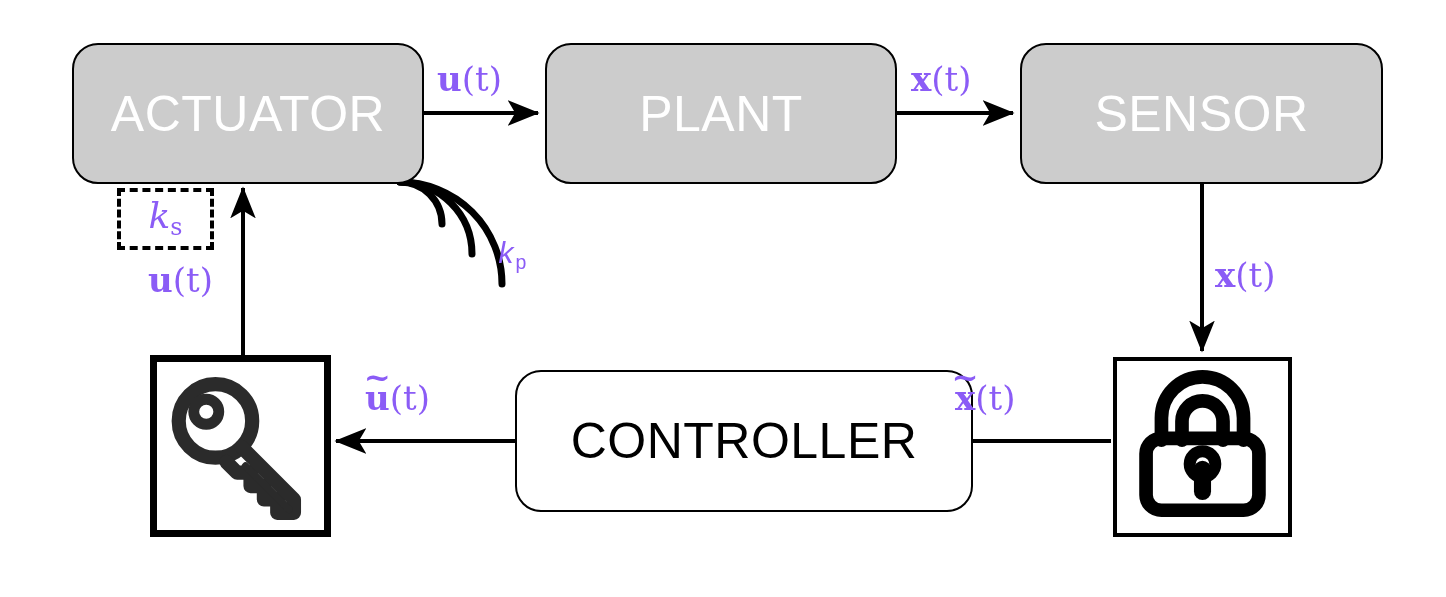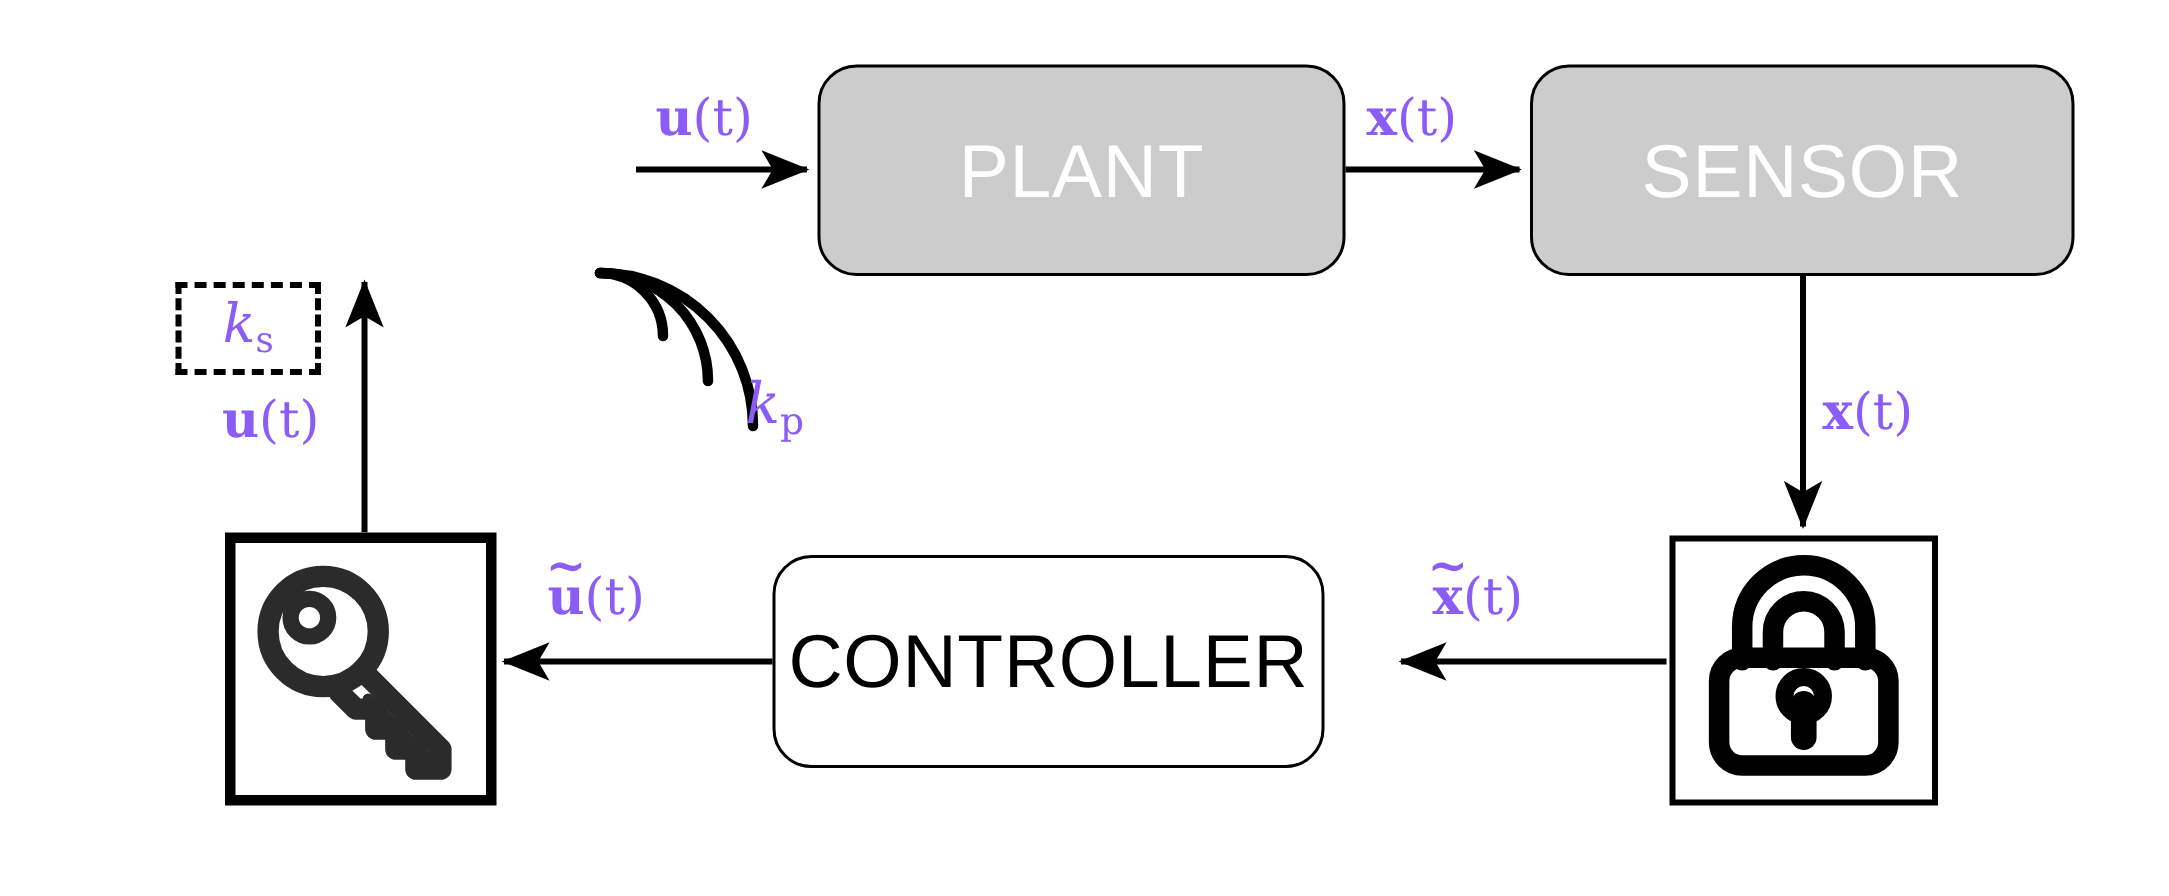"ACTUATOR" div.block { html: none -> <div> <span>ACTUATOR</span> </div> }
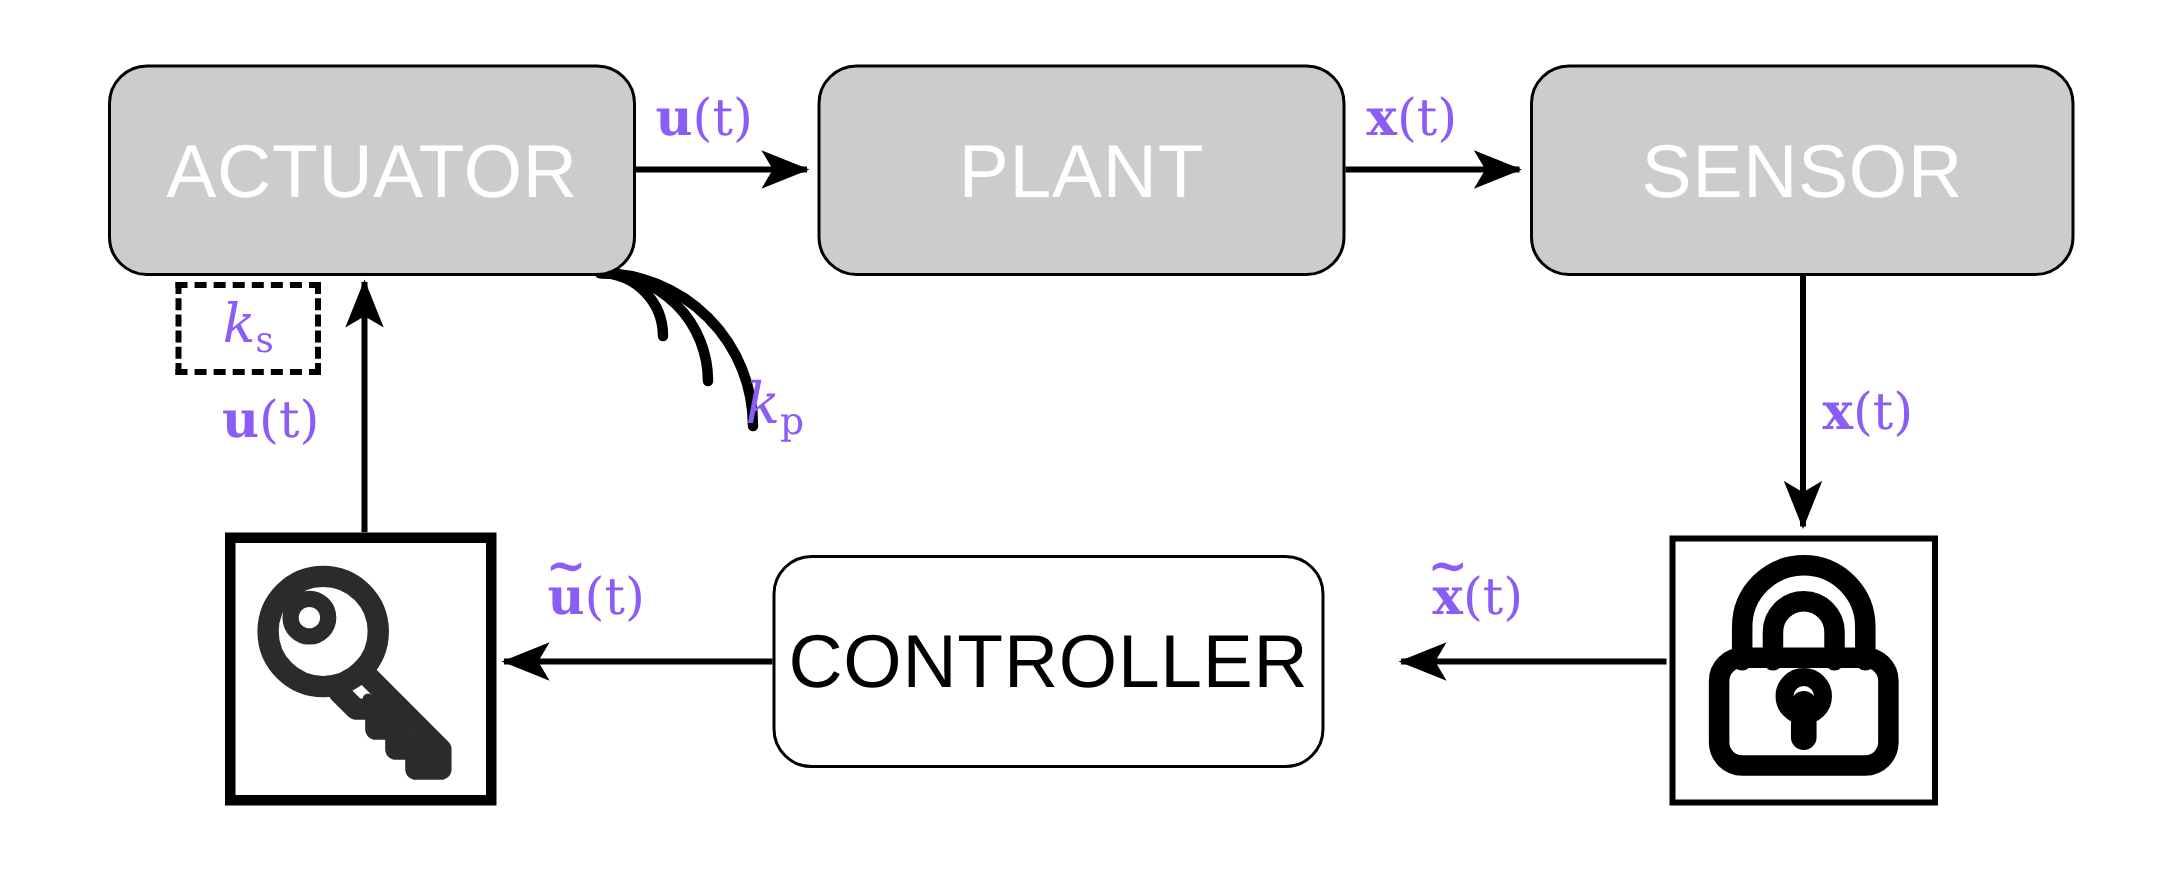"kp" span.mlabel { font-family: none -> Liberation Mono, monospace; font-size: 38px -> 30px; top: 250px -> 240px }
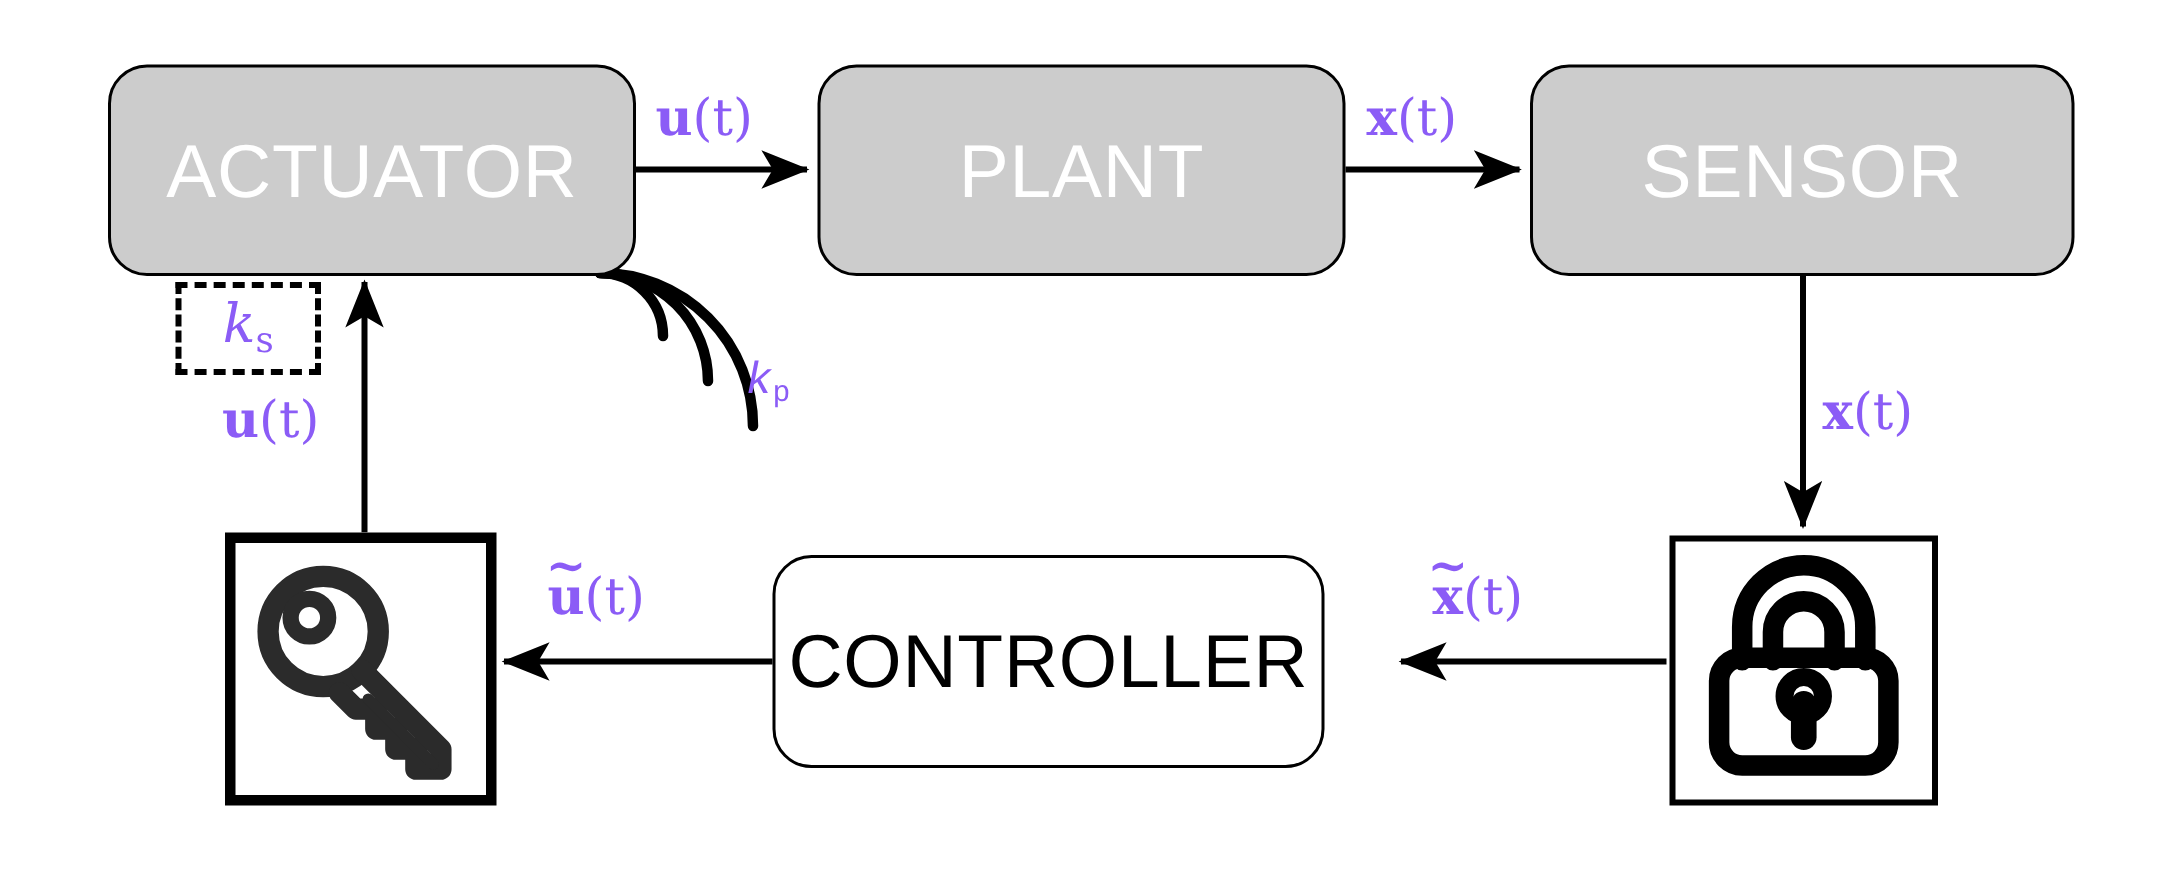"CONTROLLER" div.block { width: 368px -> 458px }
